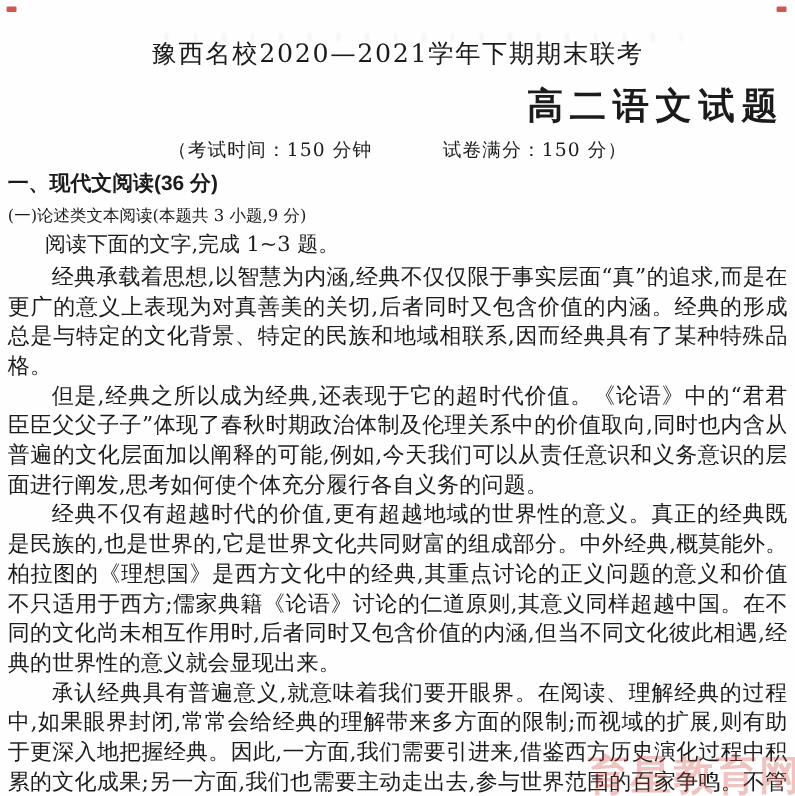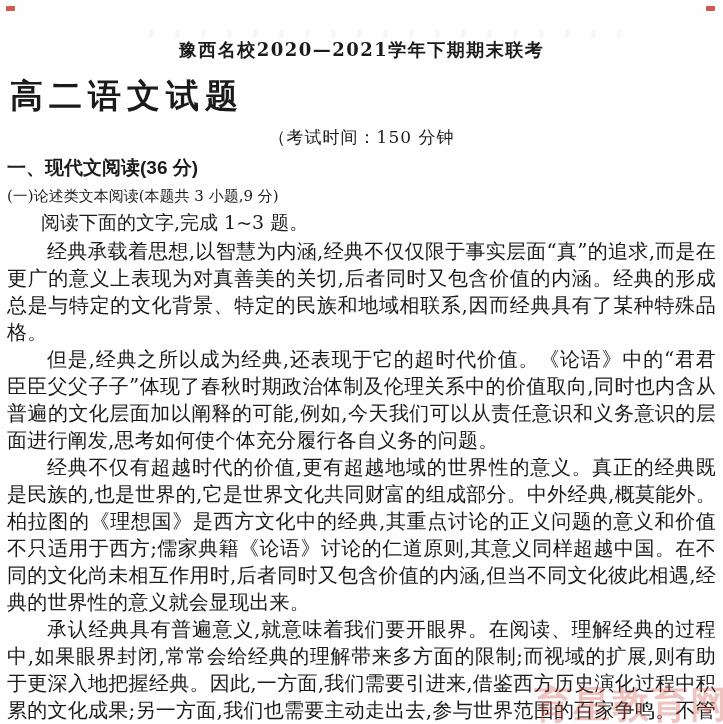"豫西名校2020—2021学年下期期末联考" .title1 { font-size: 18px -> 23px; font-weight: 700 -> 400 }
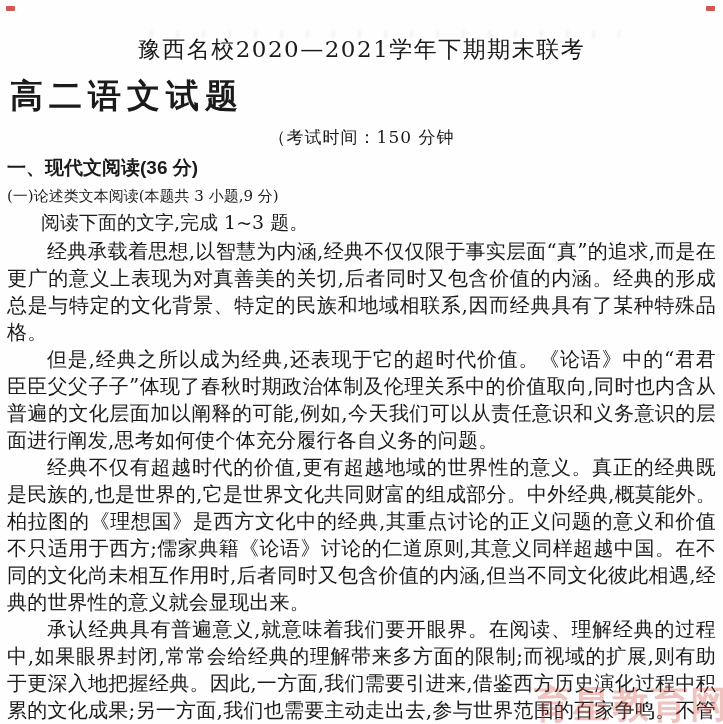"高二语文试题" .title2 { text-align: left -> right }
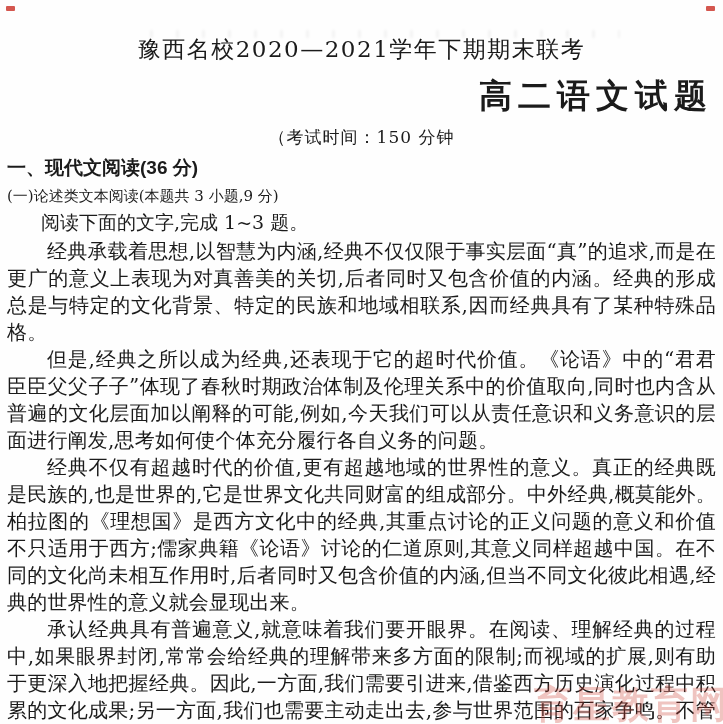"试卷满分：150 分）" span { html: none -> <span>试卷满分：150 分）</span> }
